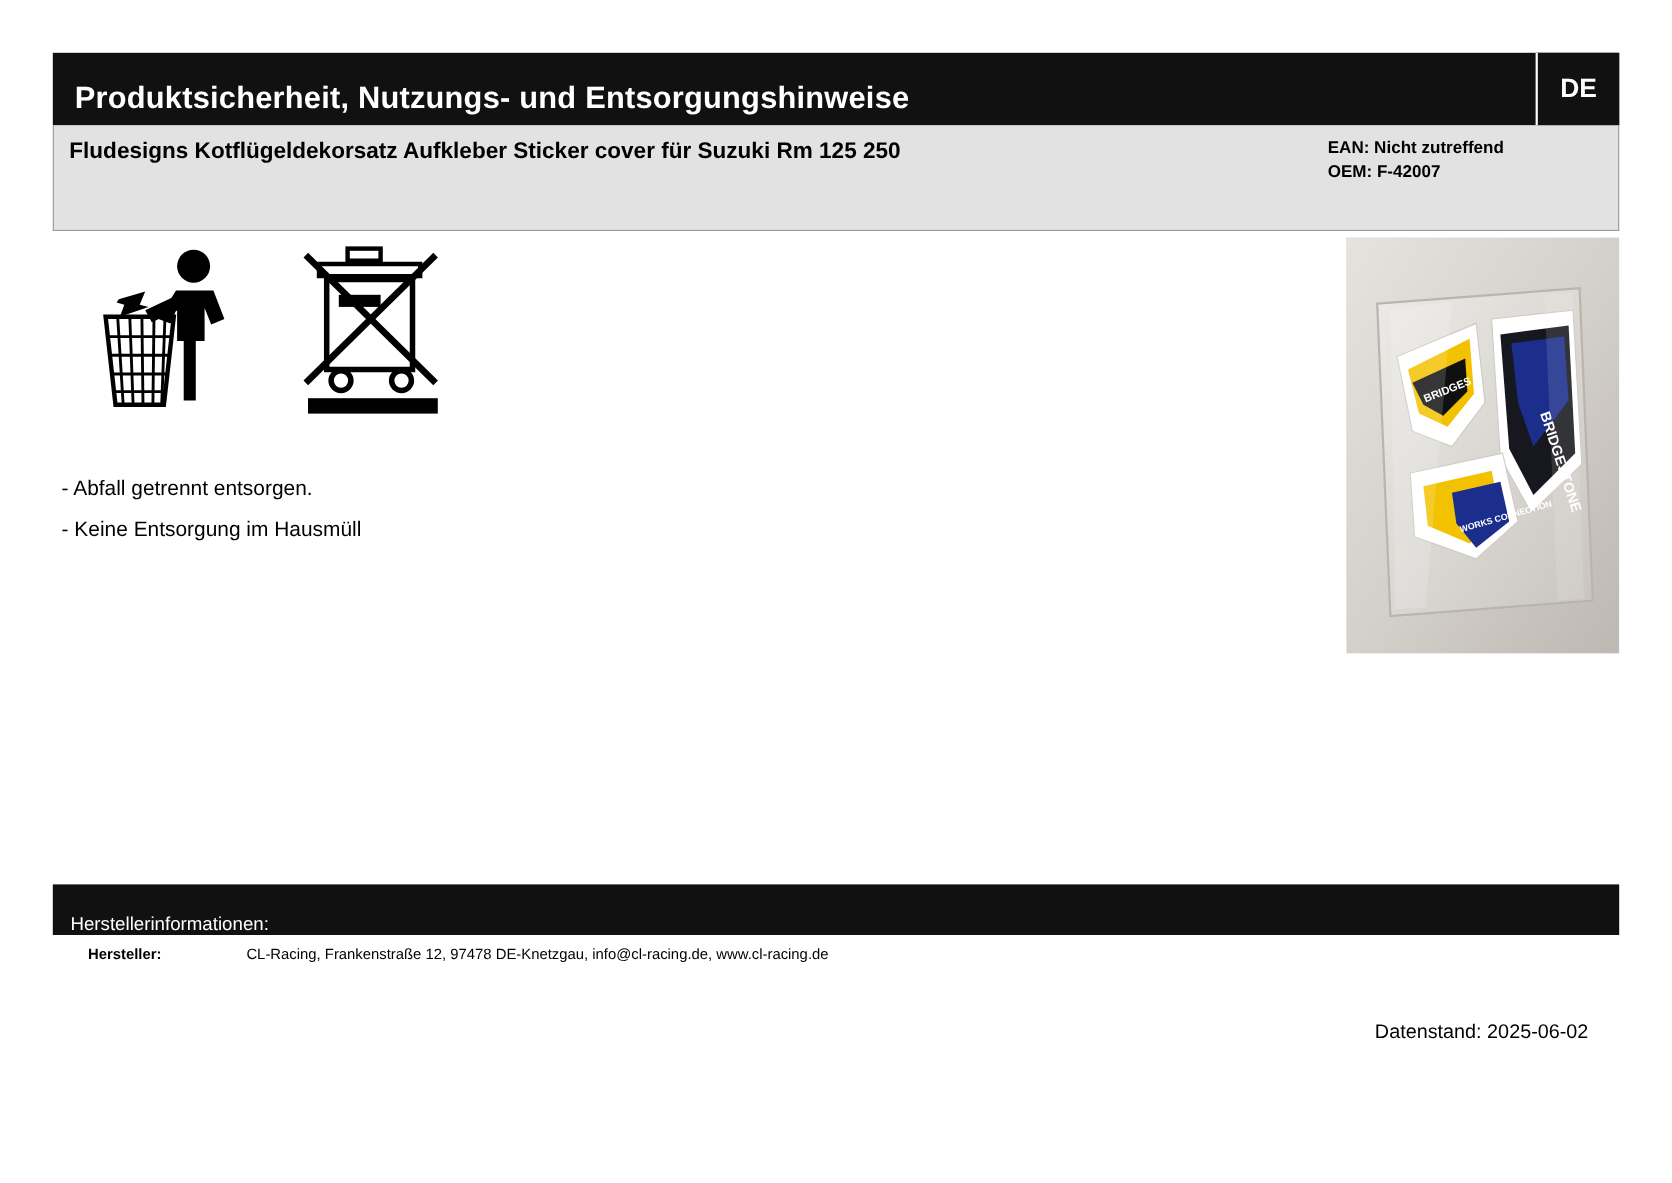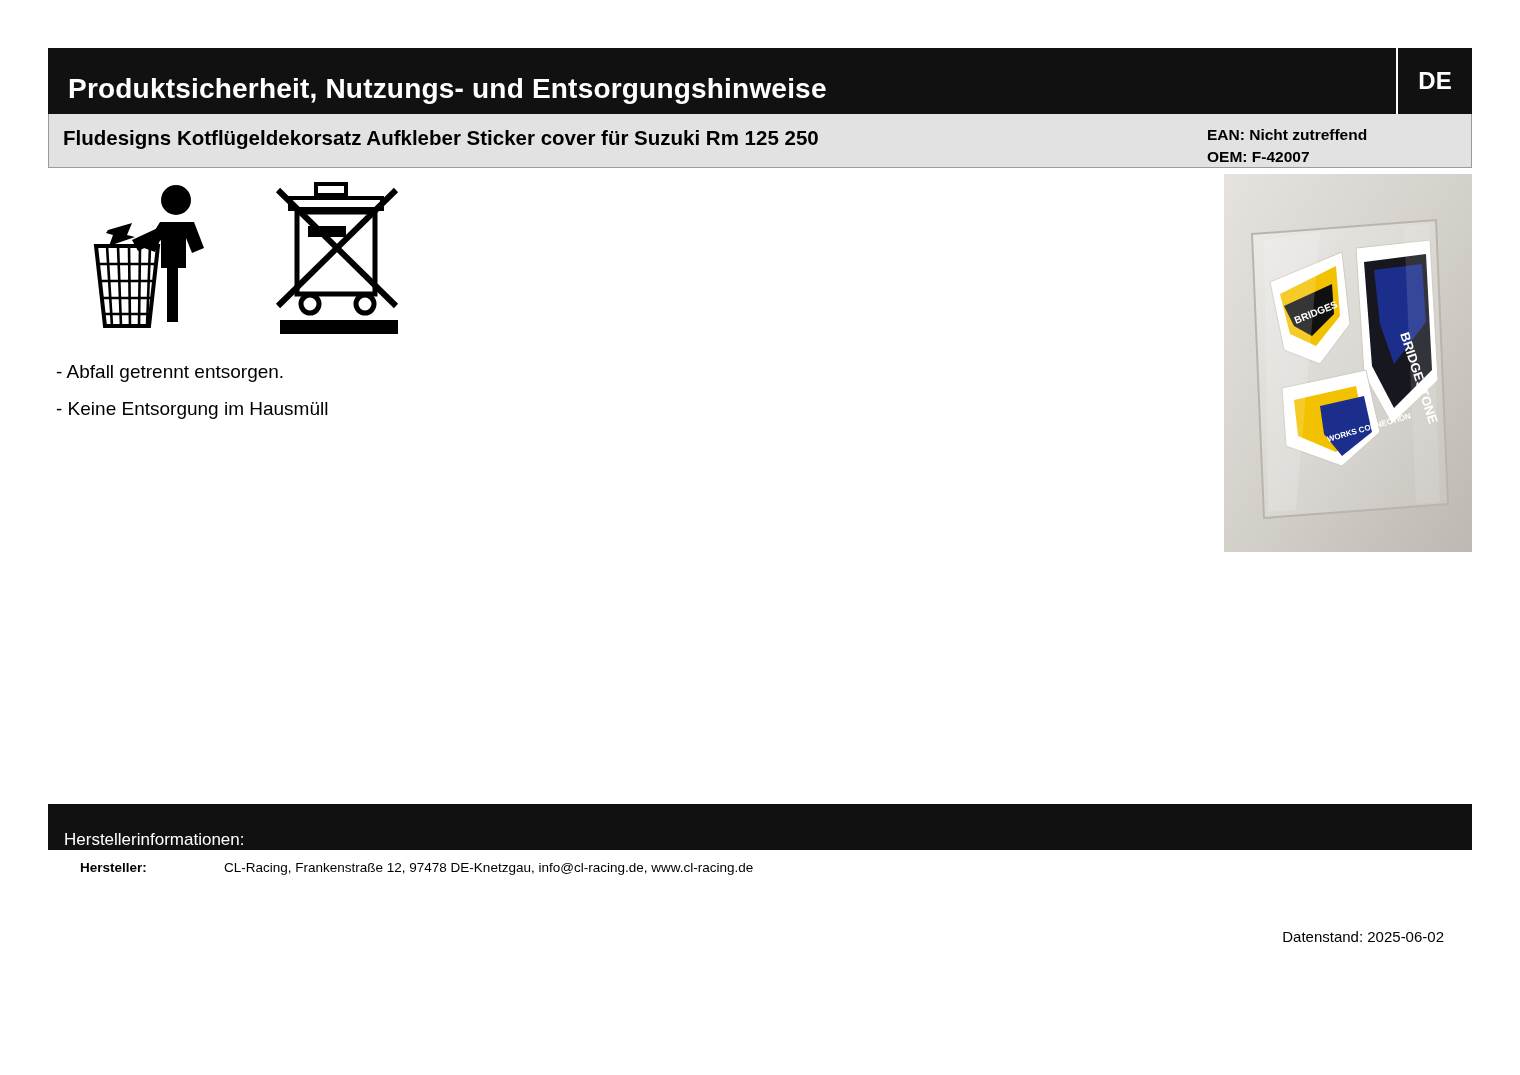"Fludesigns Kotflügeldekorsatz Aufkleber" .sub-bar { height: 54px -> 96px }
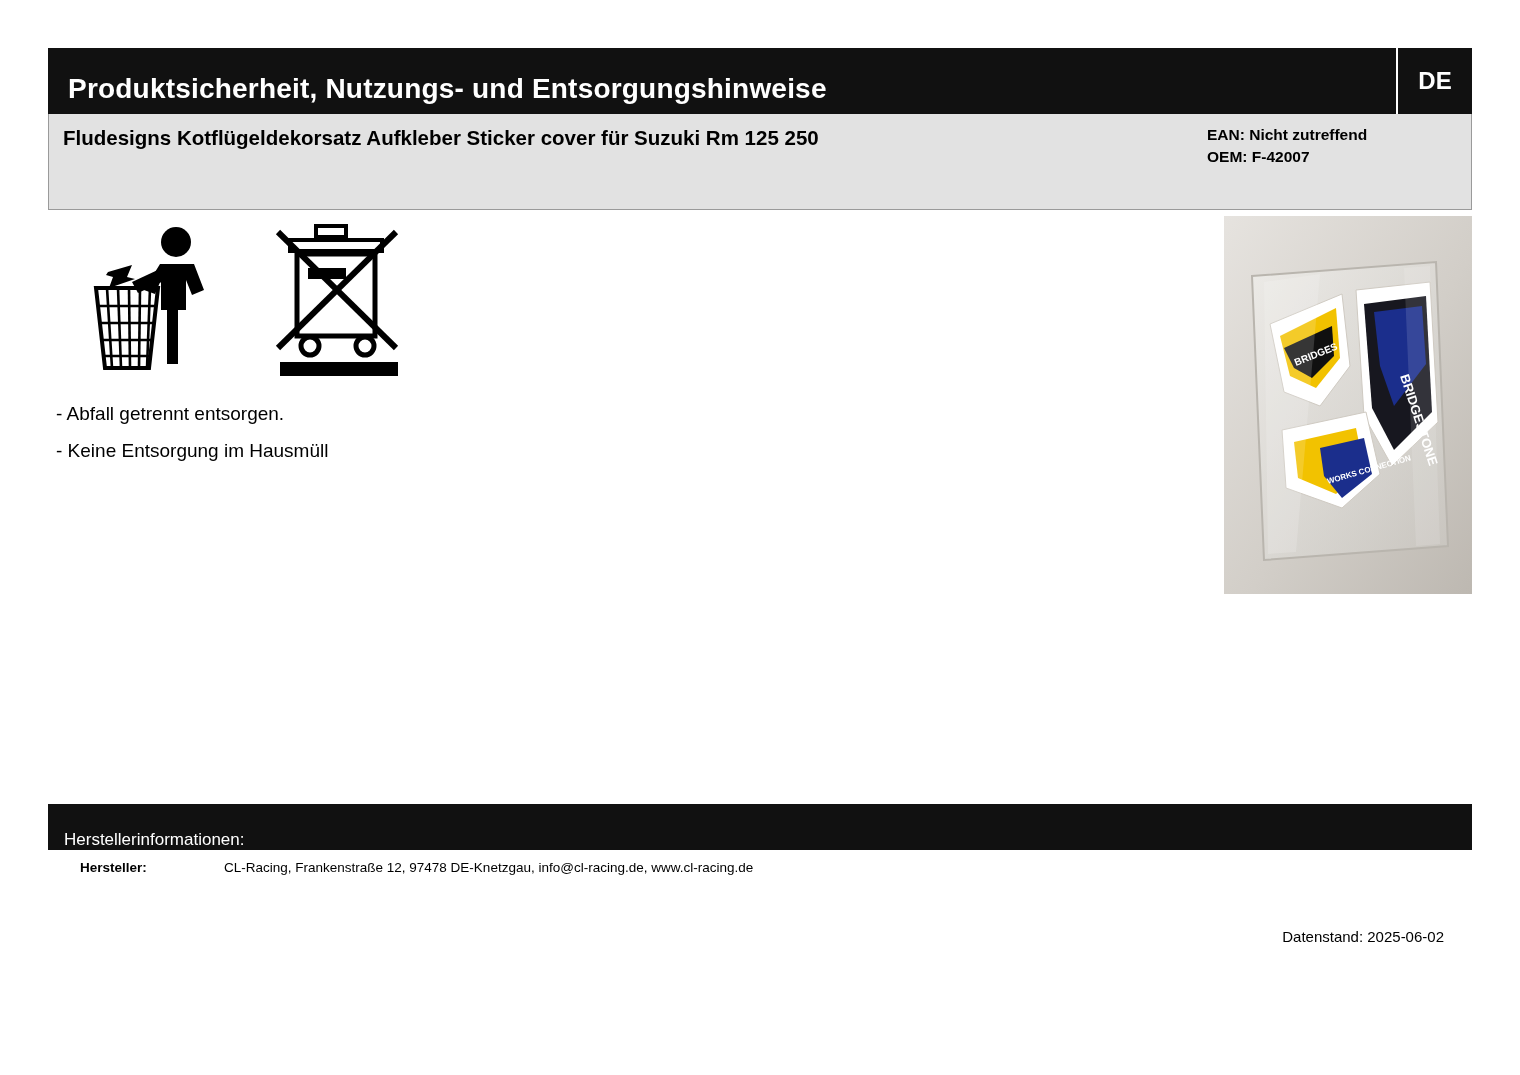"- Abfall getrennt entsorgen." .notes { top: 185px -> 216px }
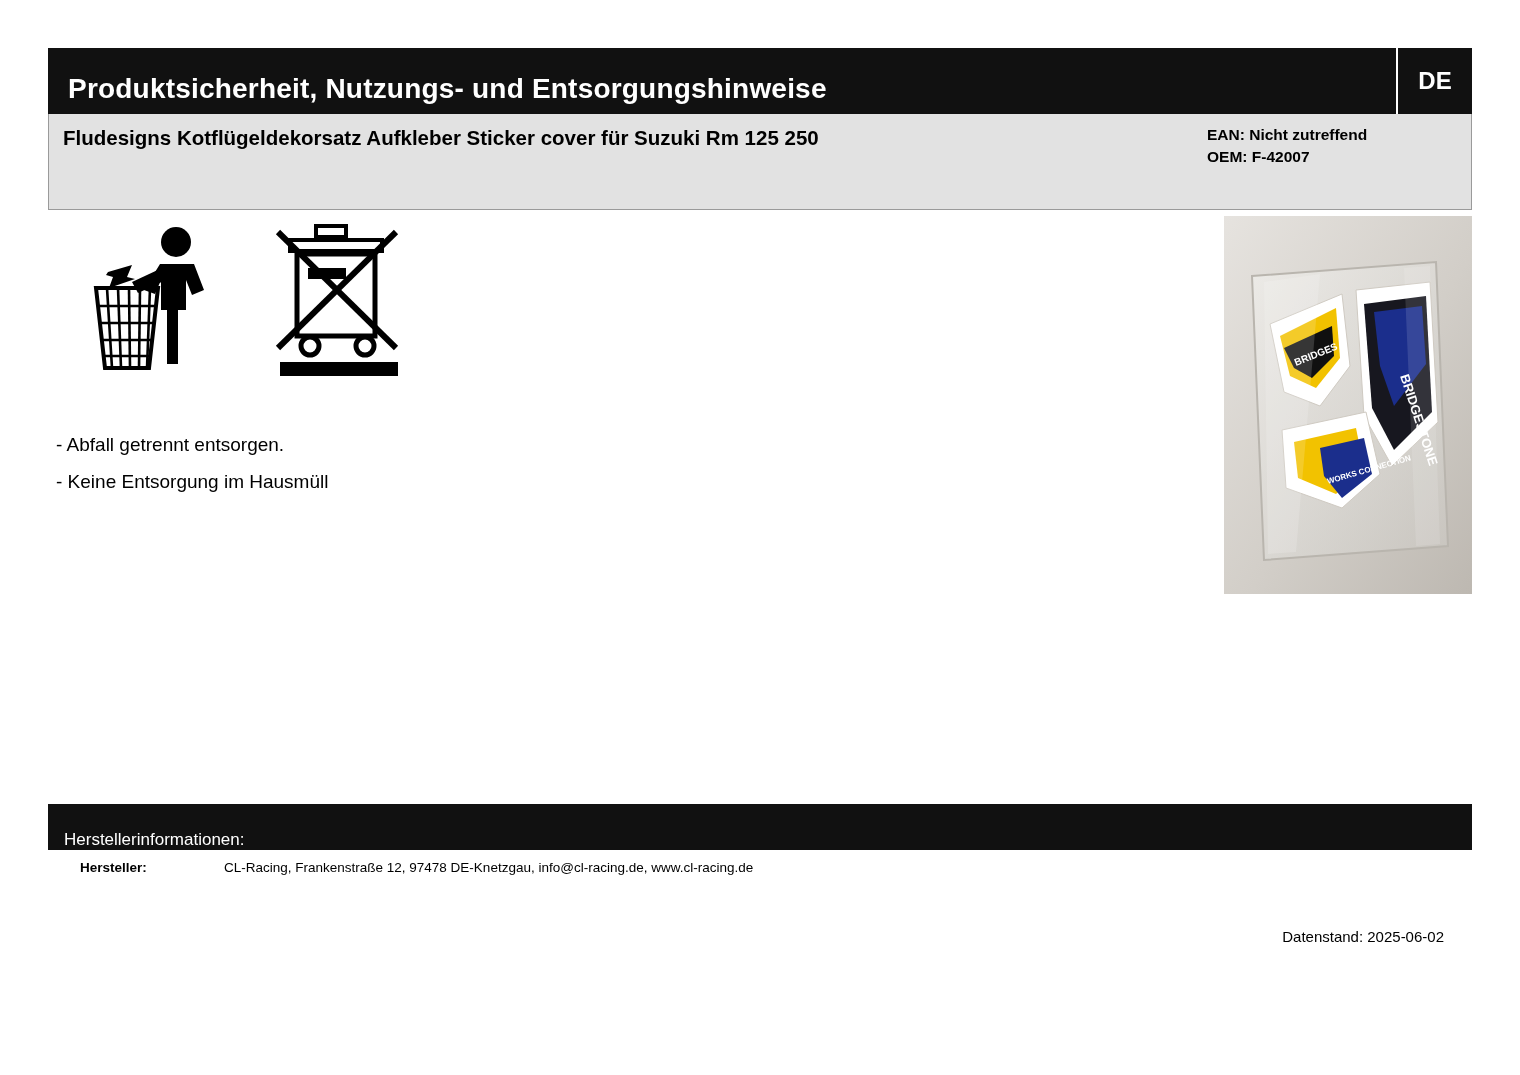"Datenstand: 2025-06-02" .datestamp { font-size: 15px -> 18px }
